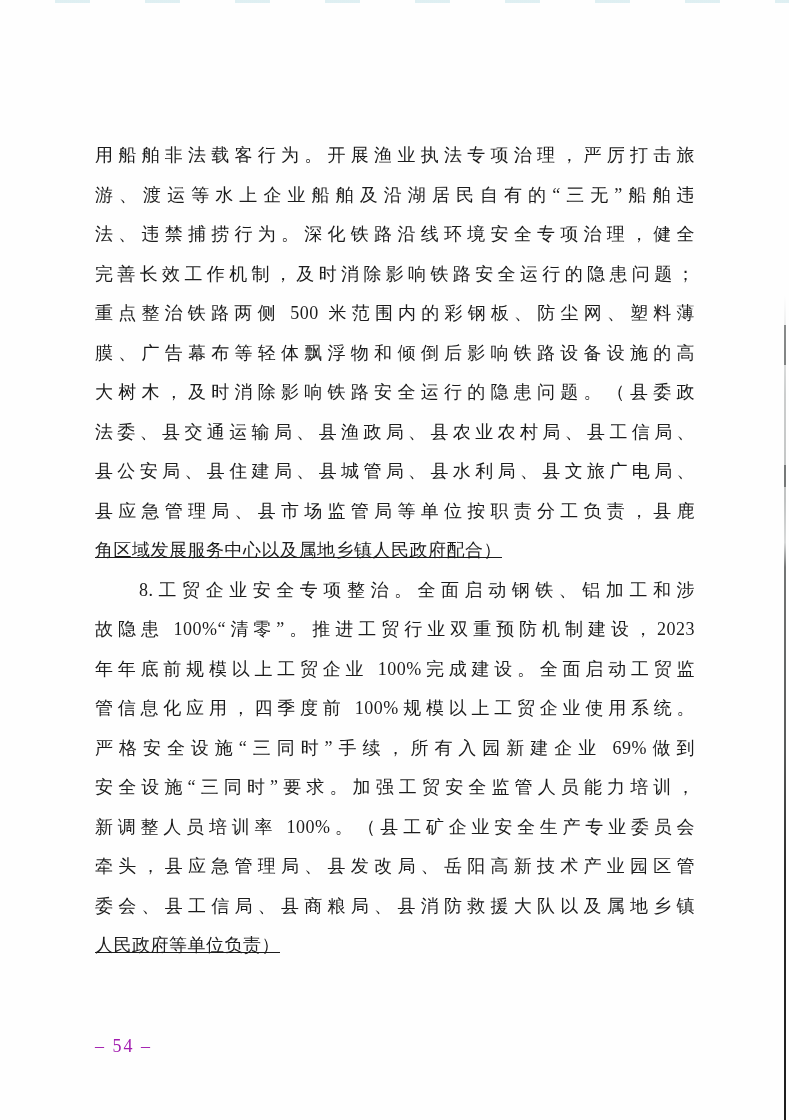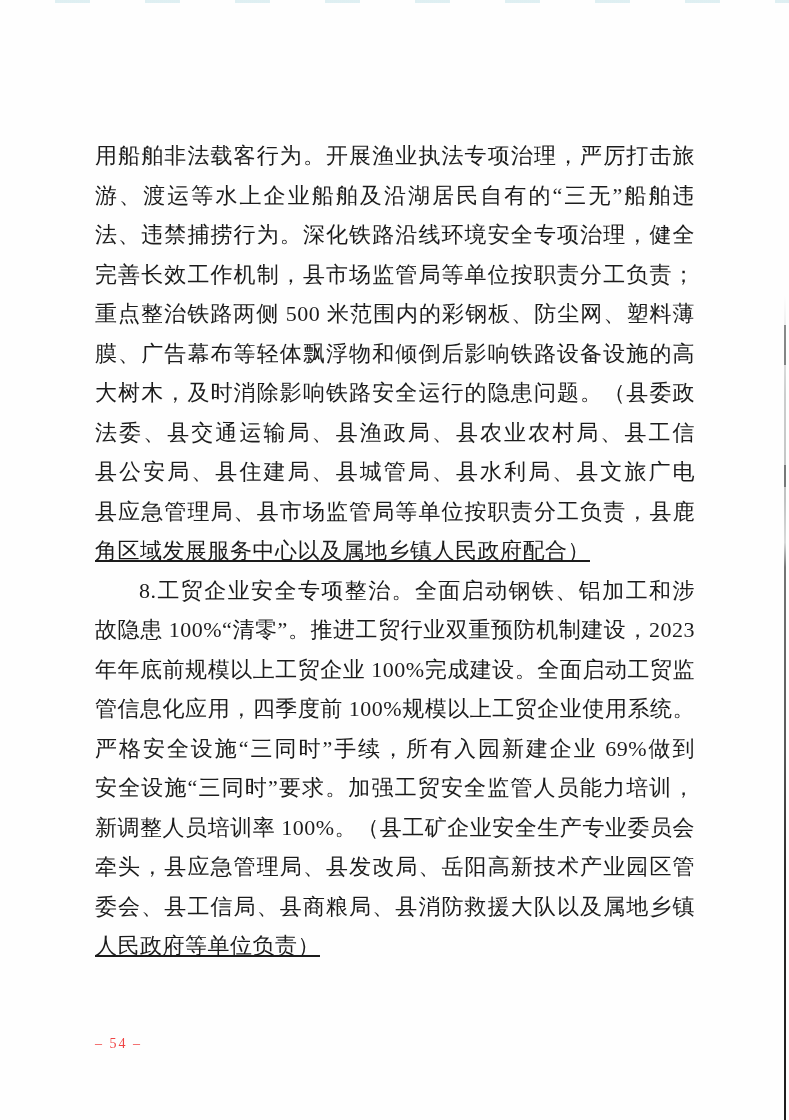"用船舶非法载客行为。开展渔业执法专项治理，严厉打击旅" .line { font-size: 22px -> 18px }
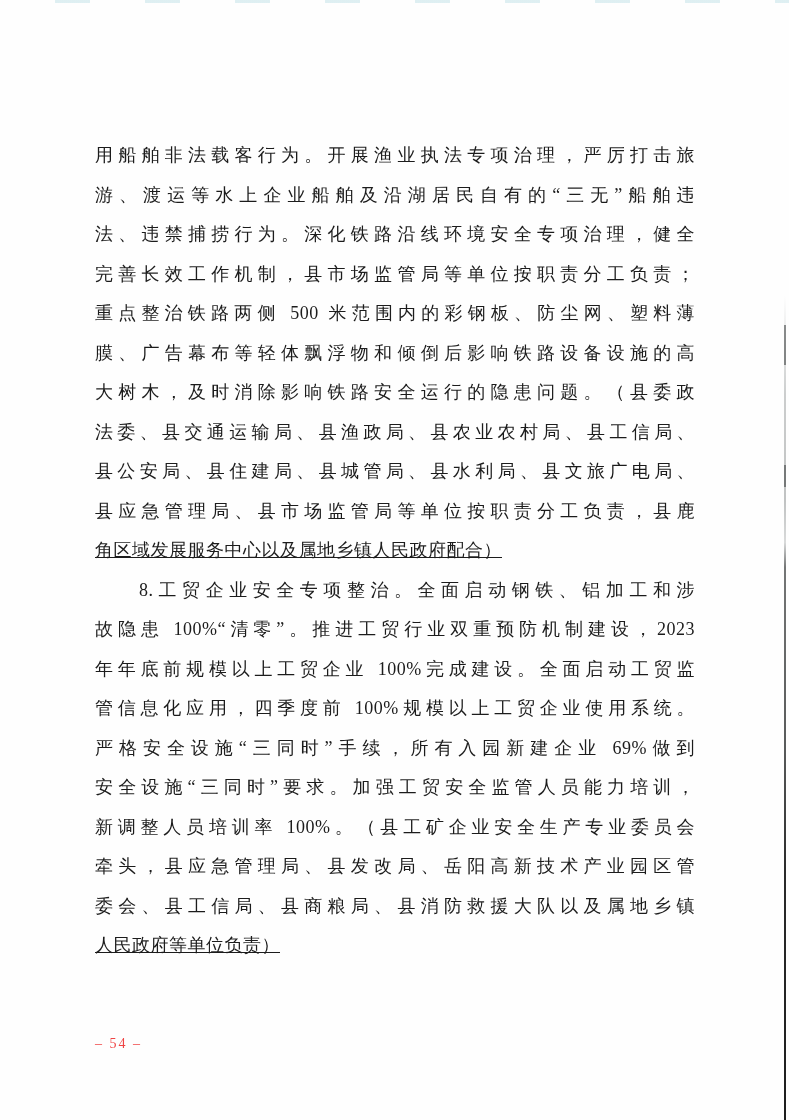"完善长效工作机制，县市场监管局等单位按职责分工负责；" div.line { text: 县市场监管局等单位按职责分工负责 -> 及时消除影响铁路安全运行的隐患问题 }
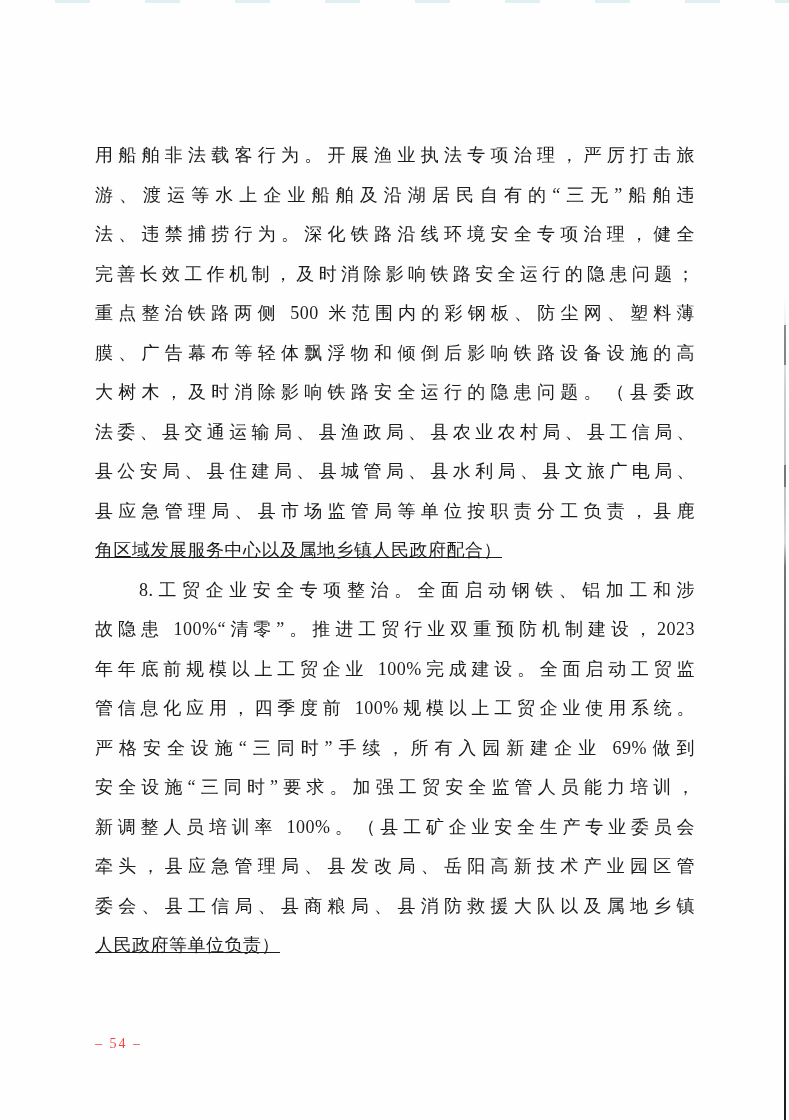"– 54 –" .footer { color: #ef4444 -> #a21caf; font-size: 14px -> 18px }
